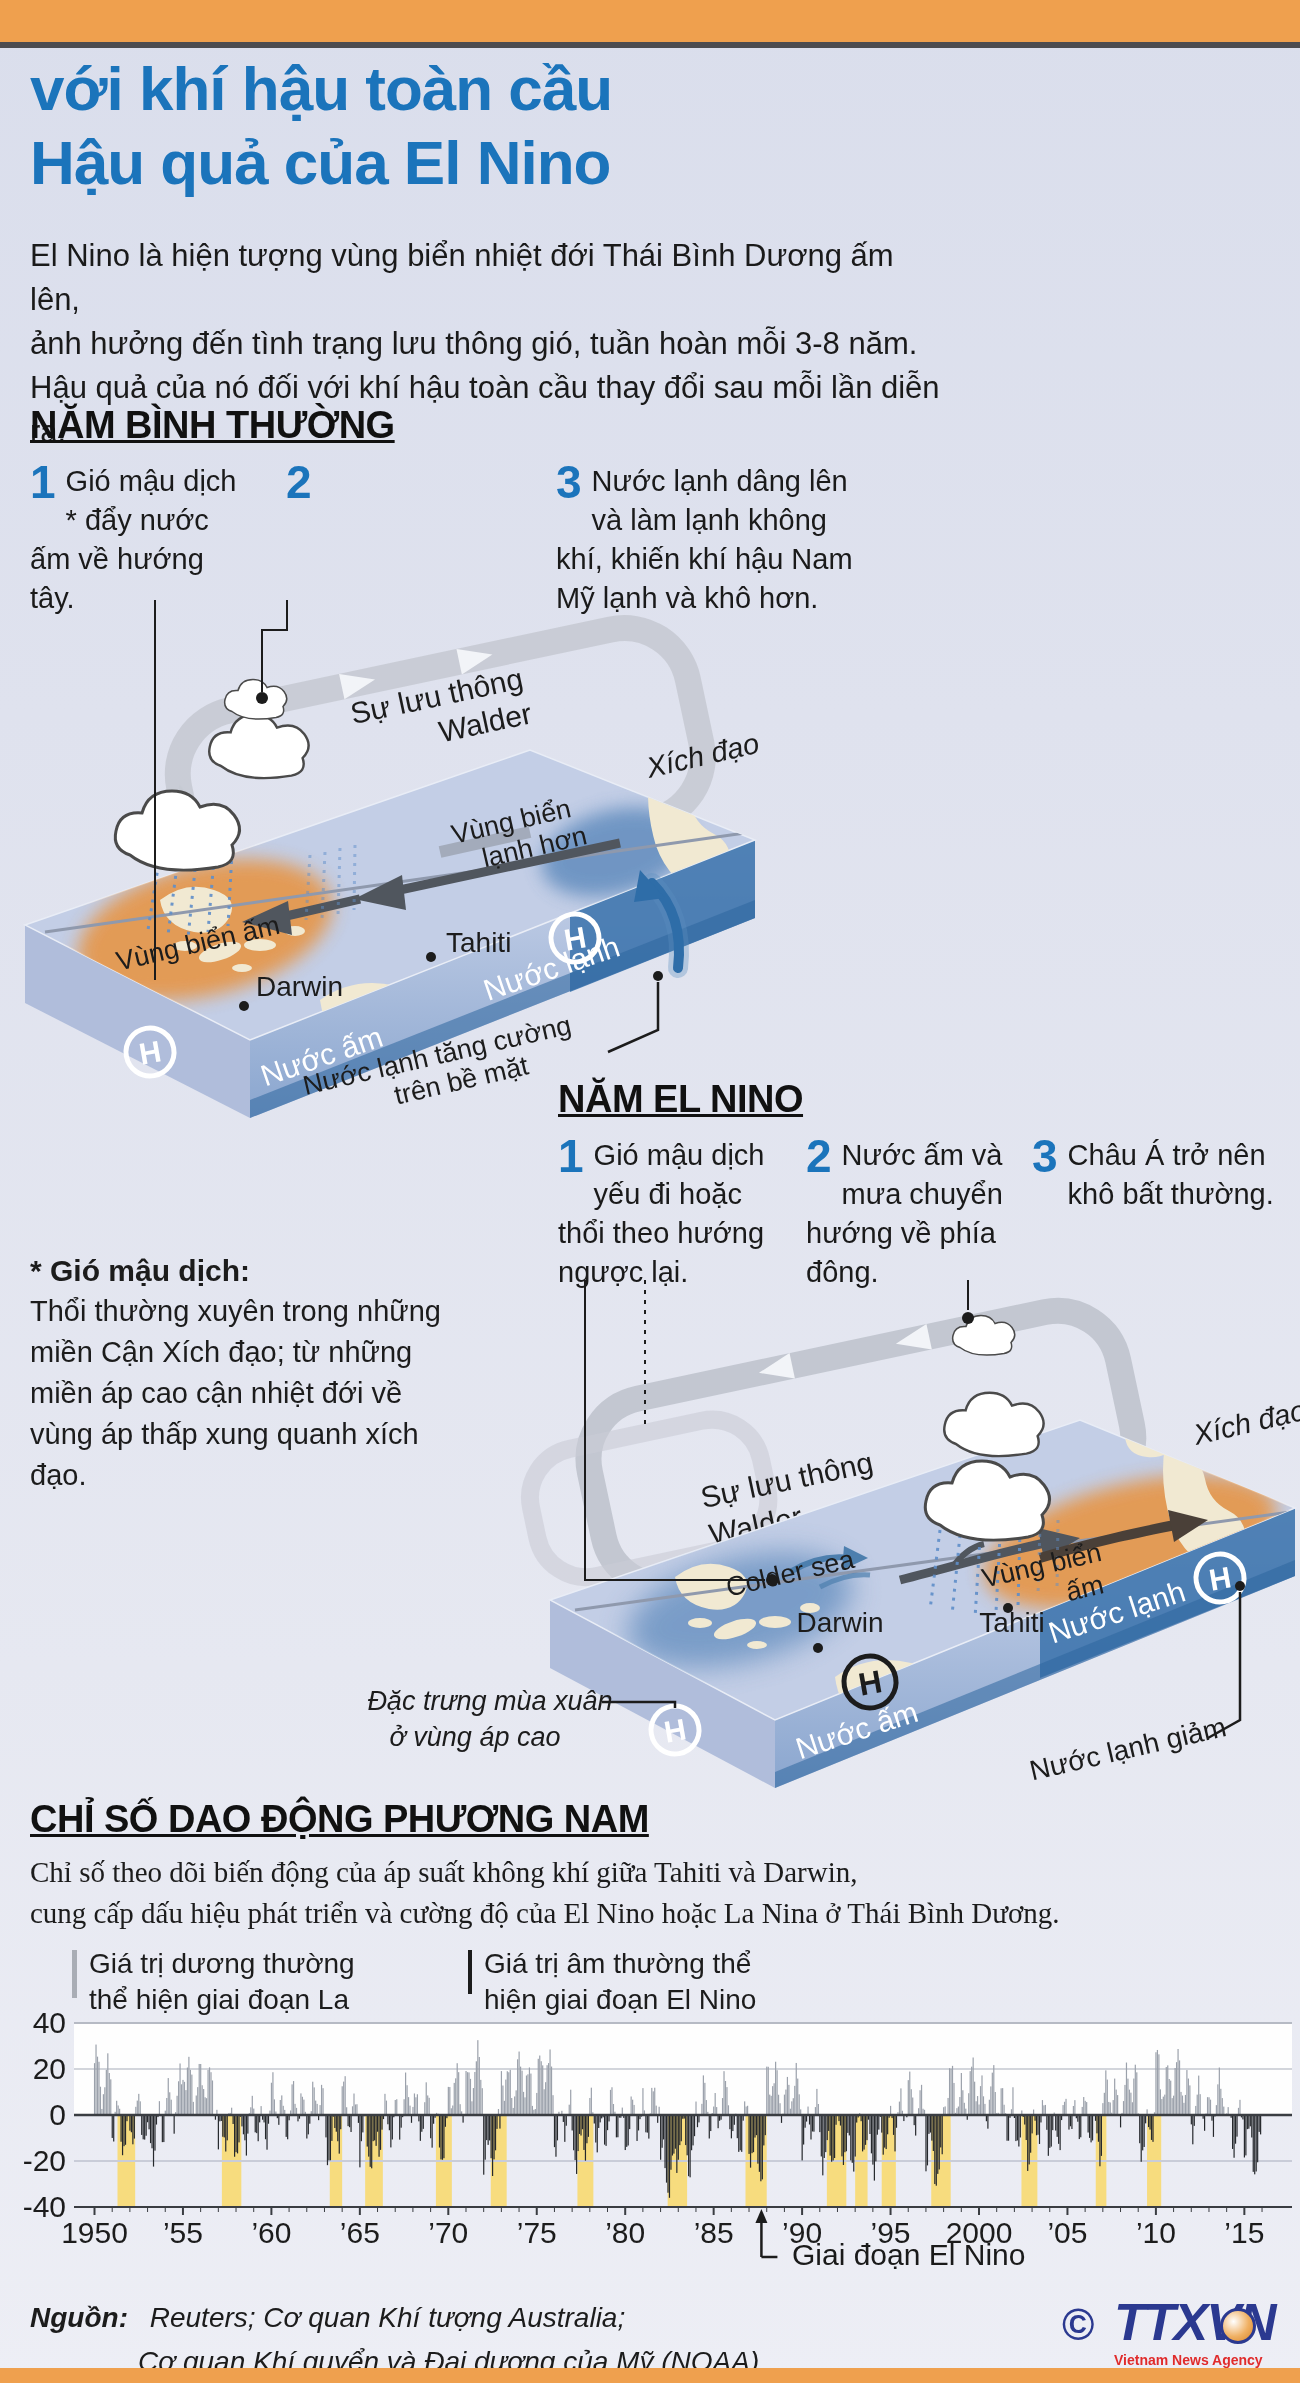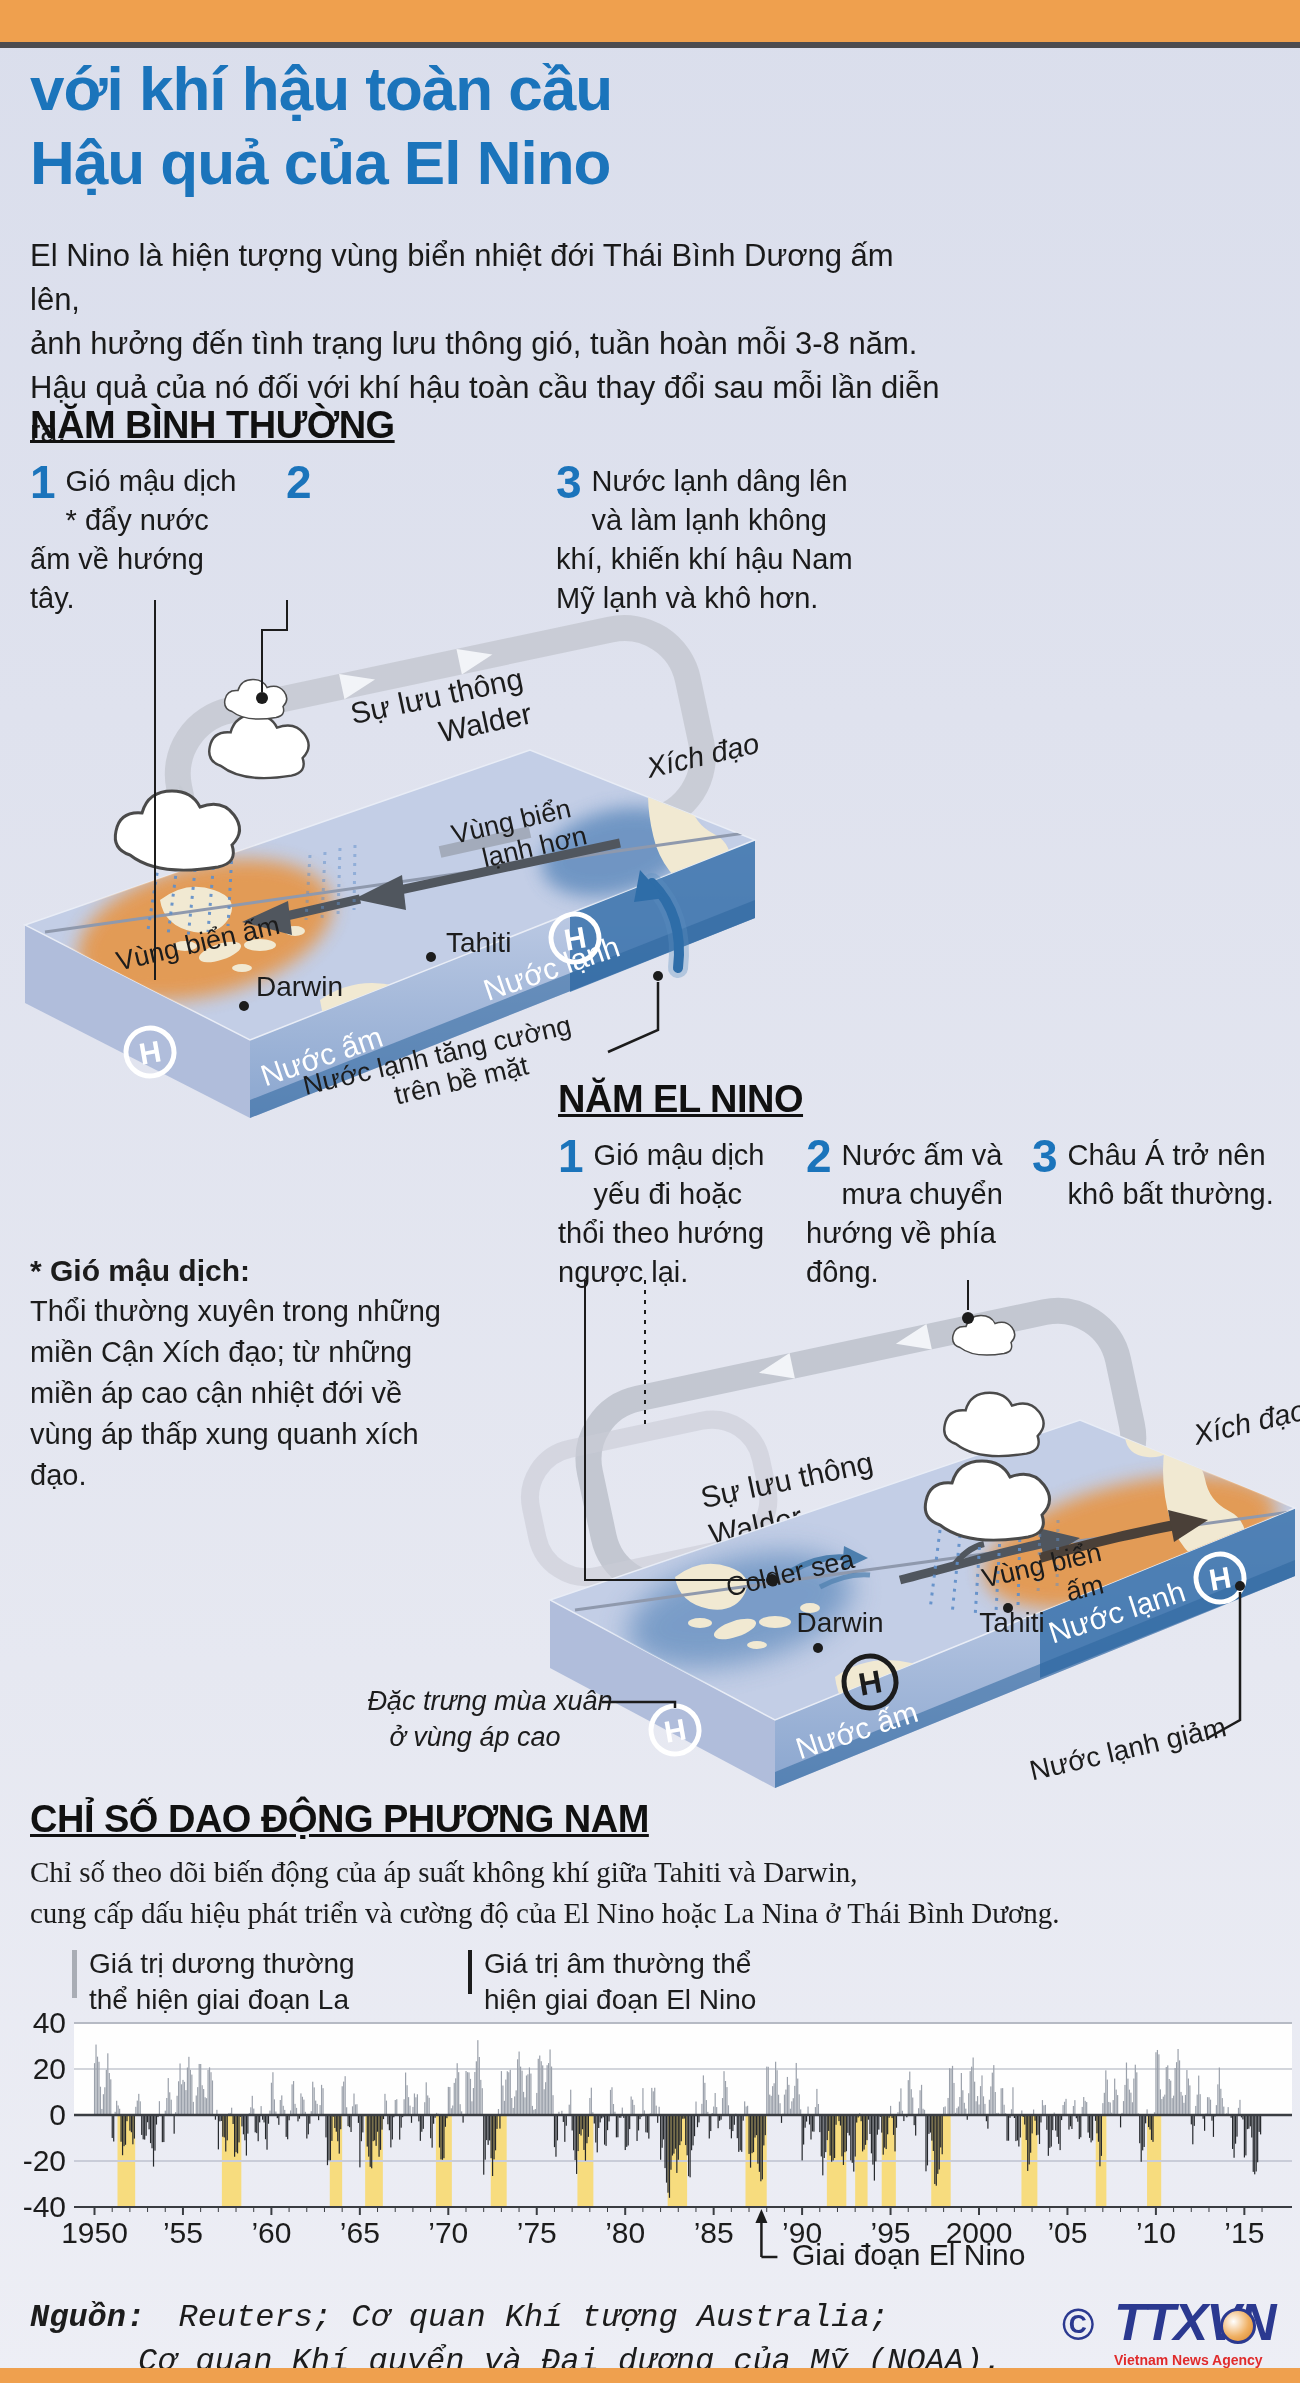"Nguồn: Reuters; Cơ quan Khí" #footer-src { font-family: Liberation Mono, monospace -> none; font-size: 32px -> 28px }
